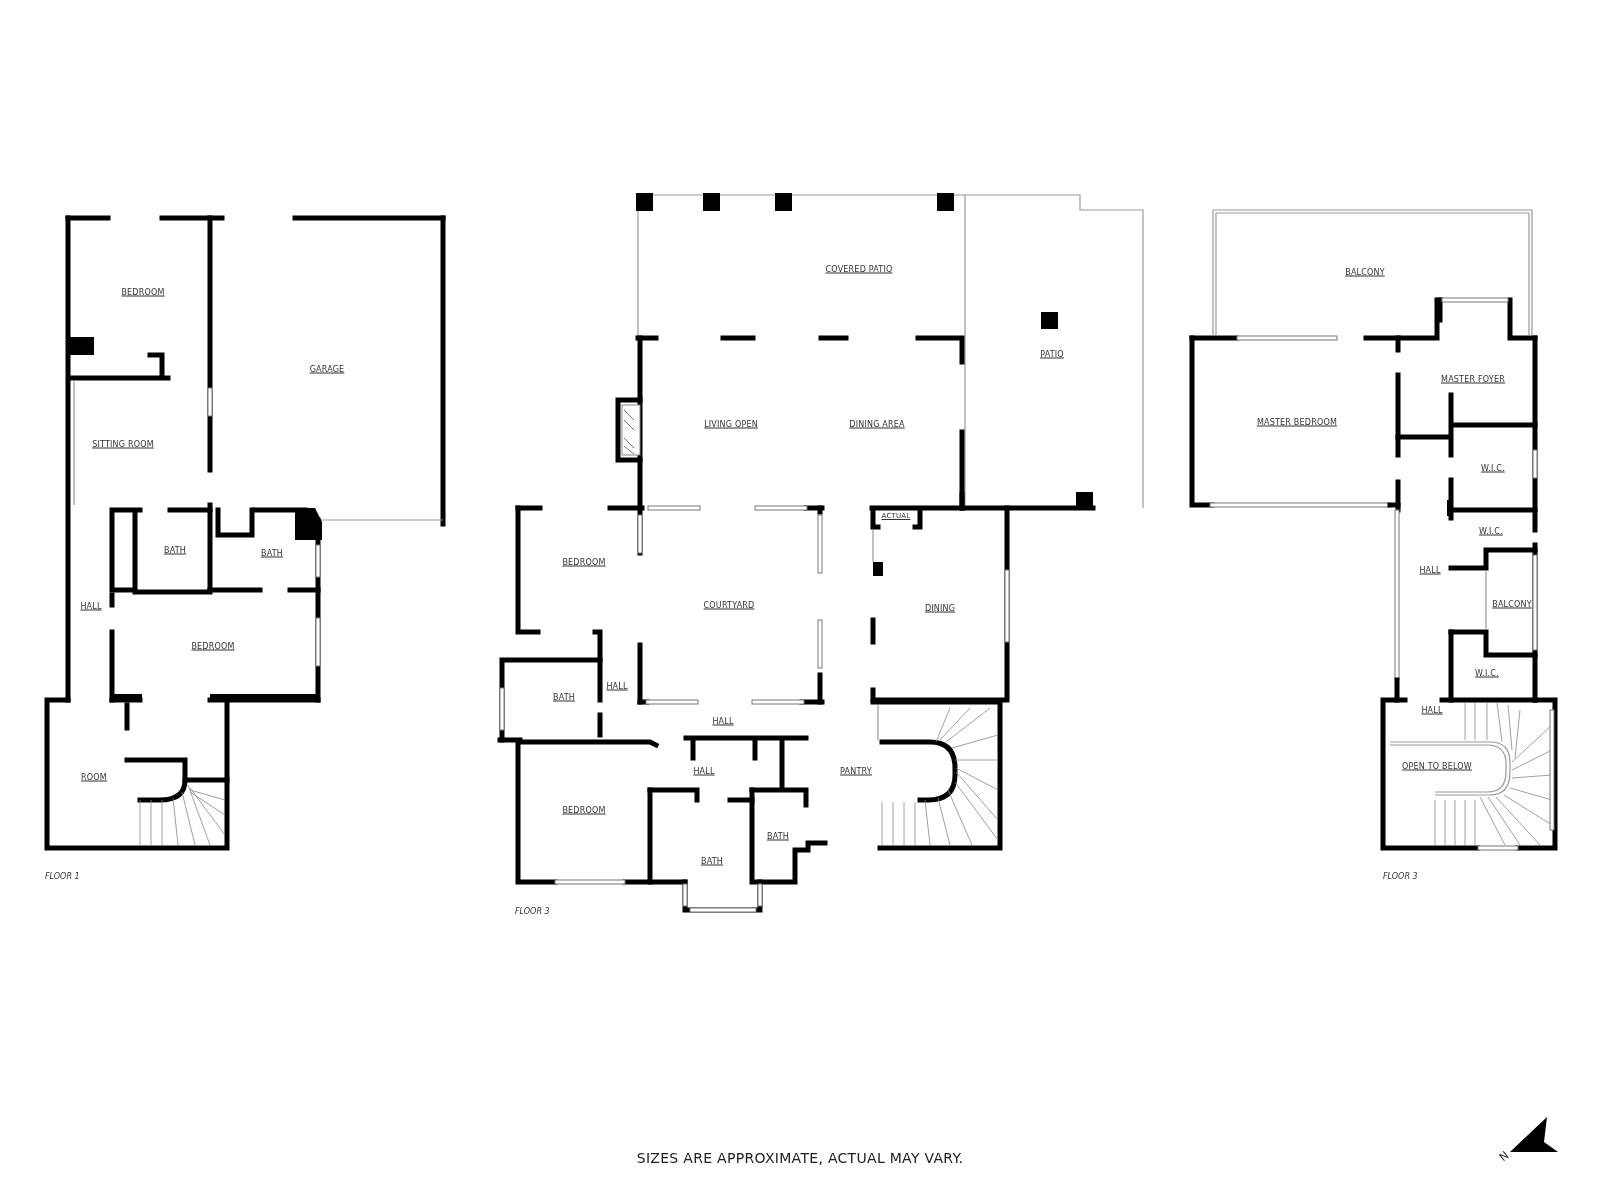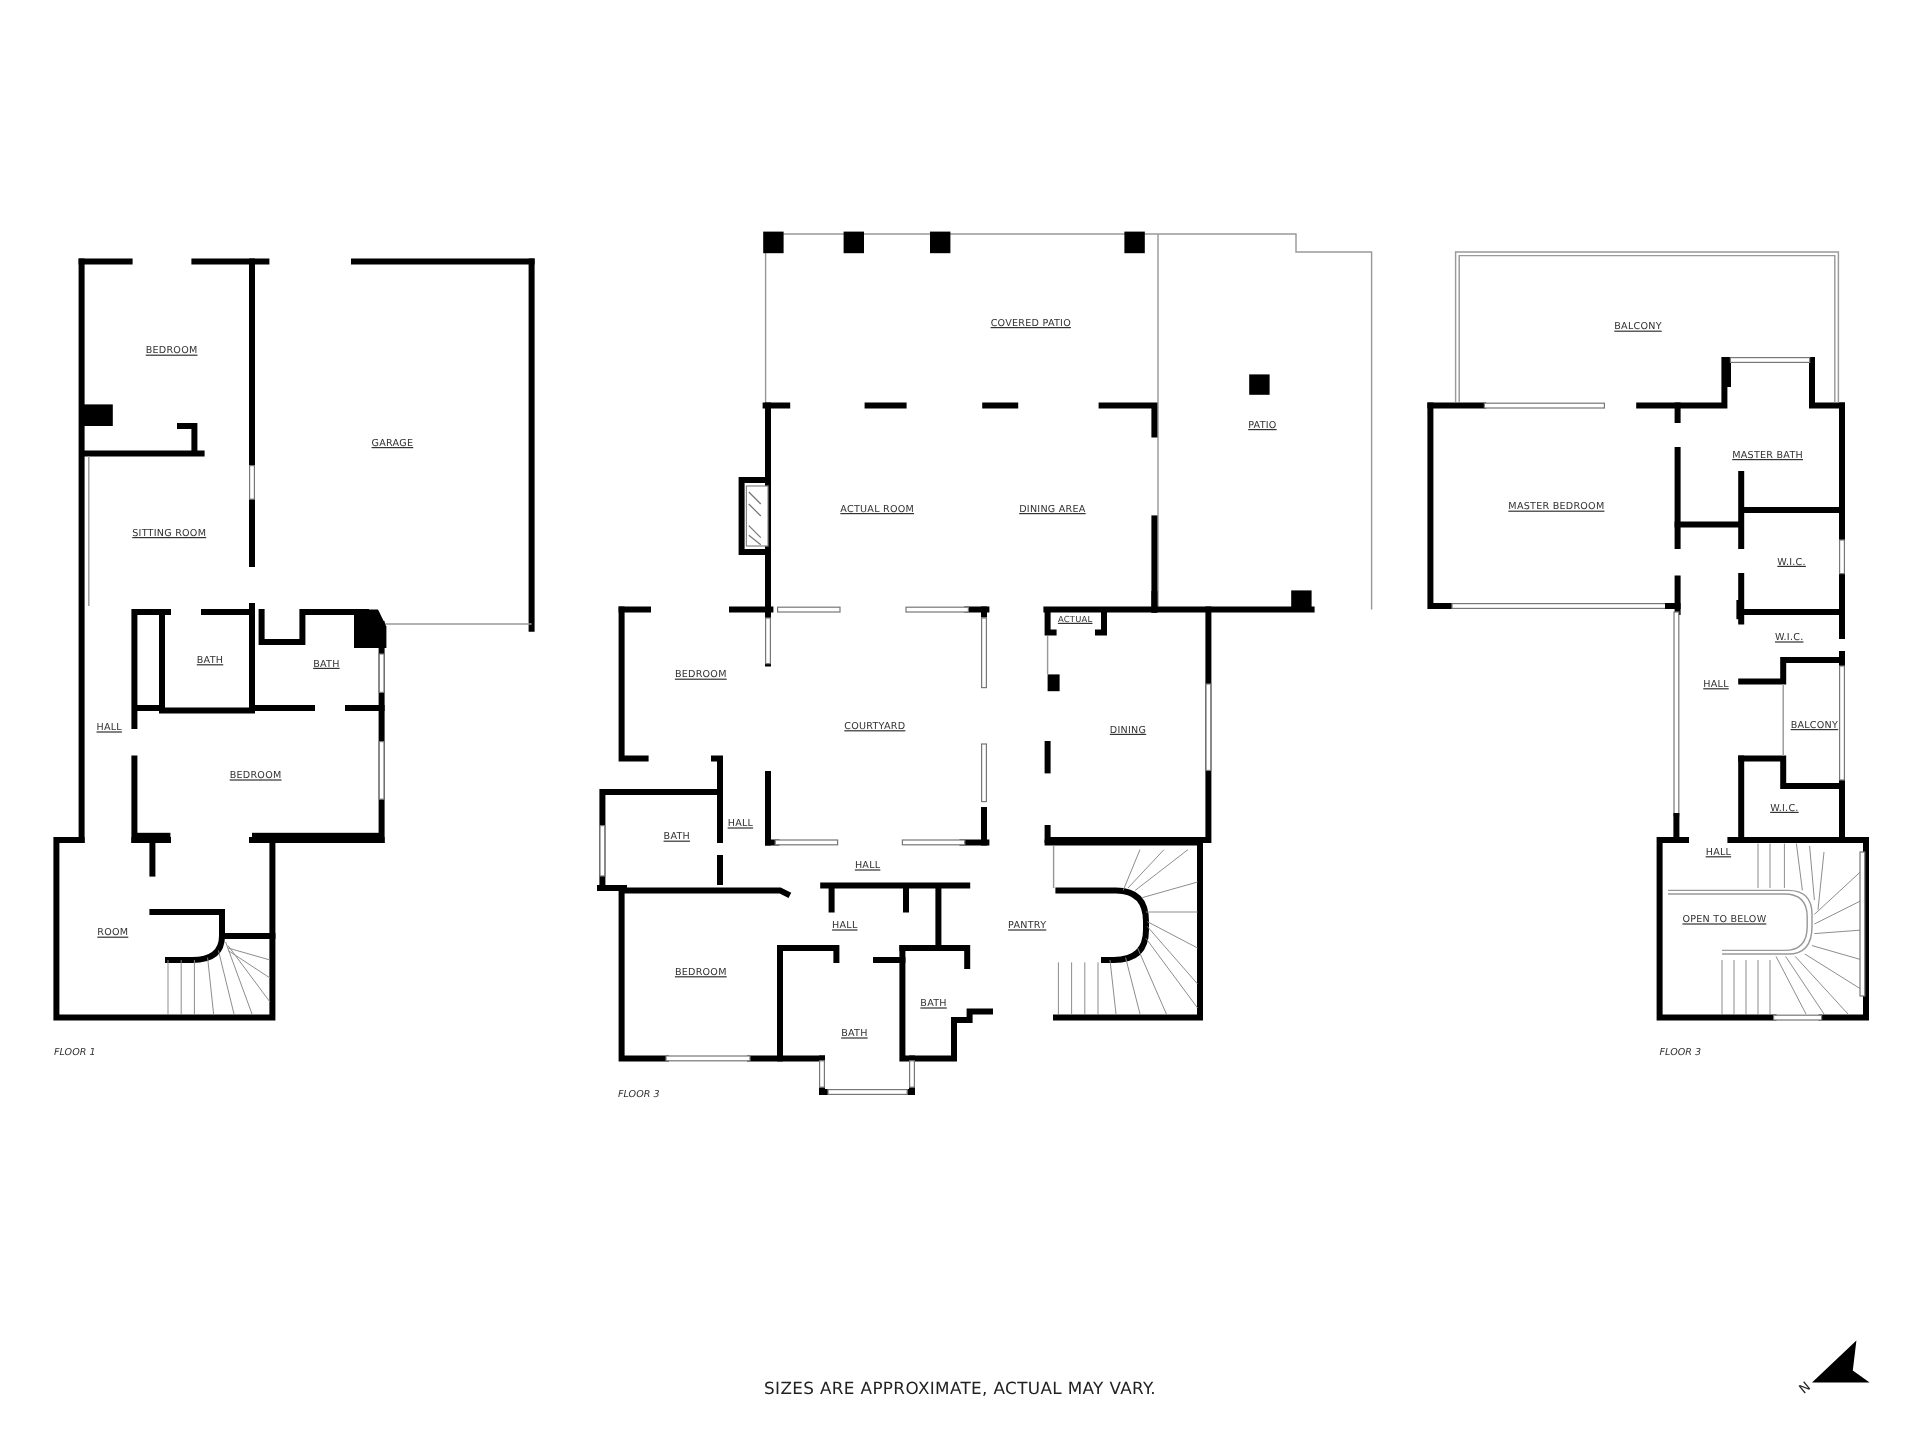"MASTER BATH" span.room-label { text: BATH -> FOYER }
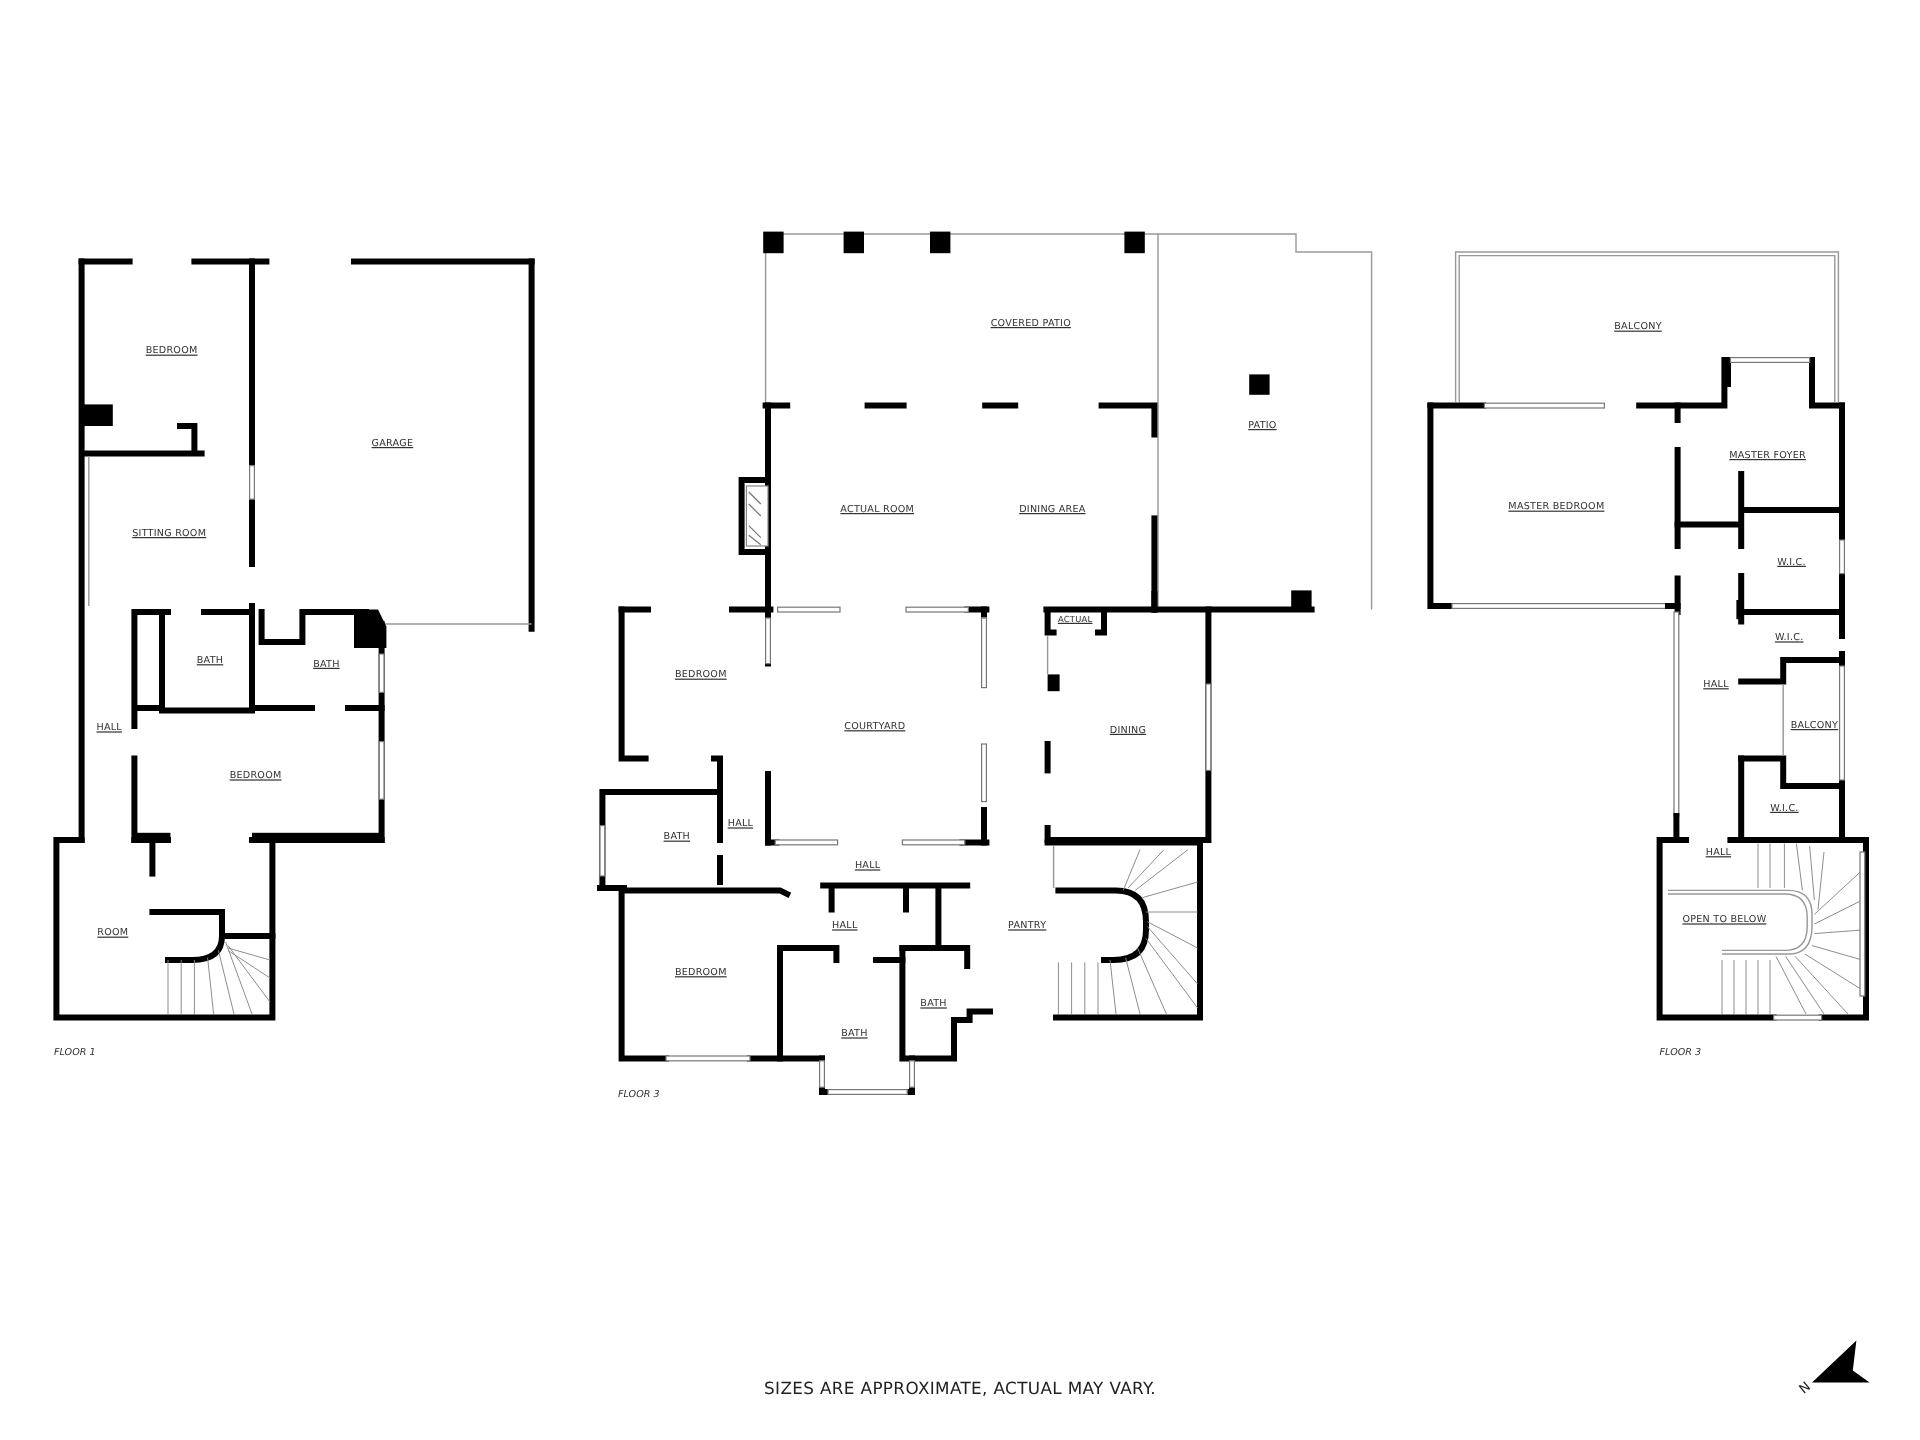"ACTUAL ROOM" span.room-label { text: ACTUAL ROOM -> LIVING OPEN }
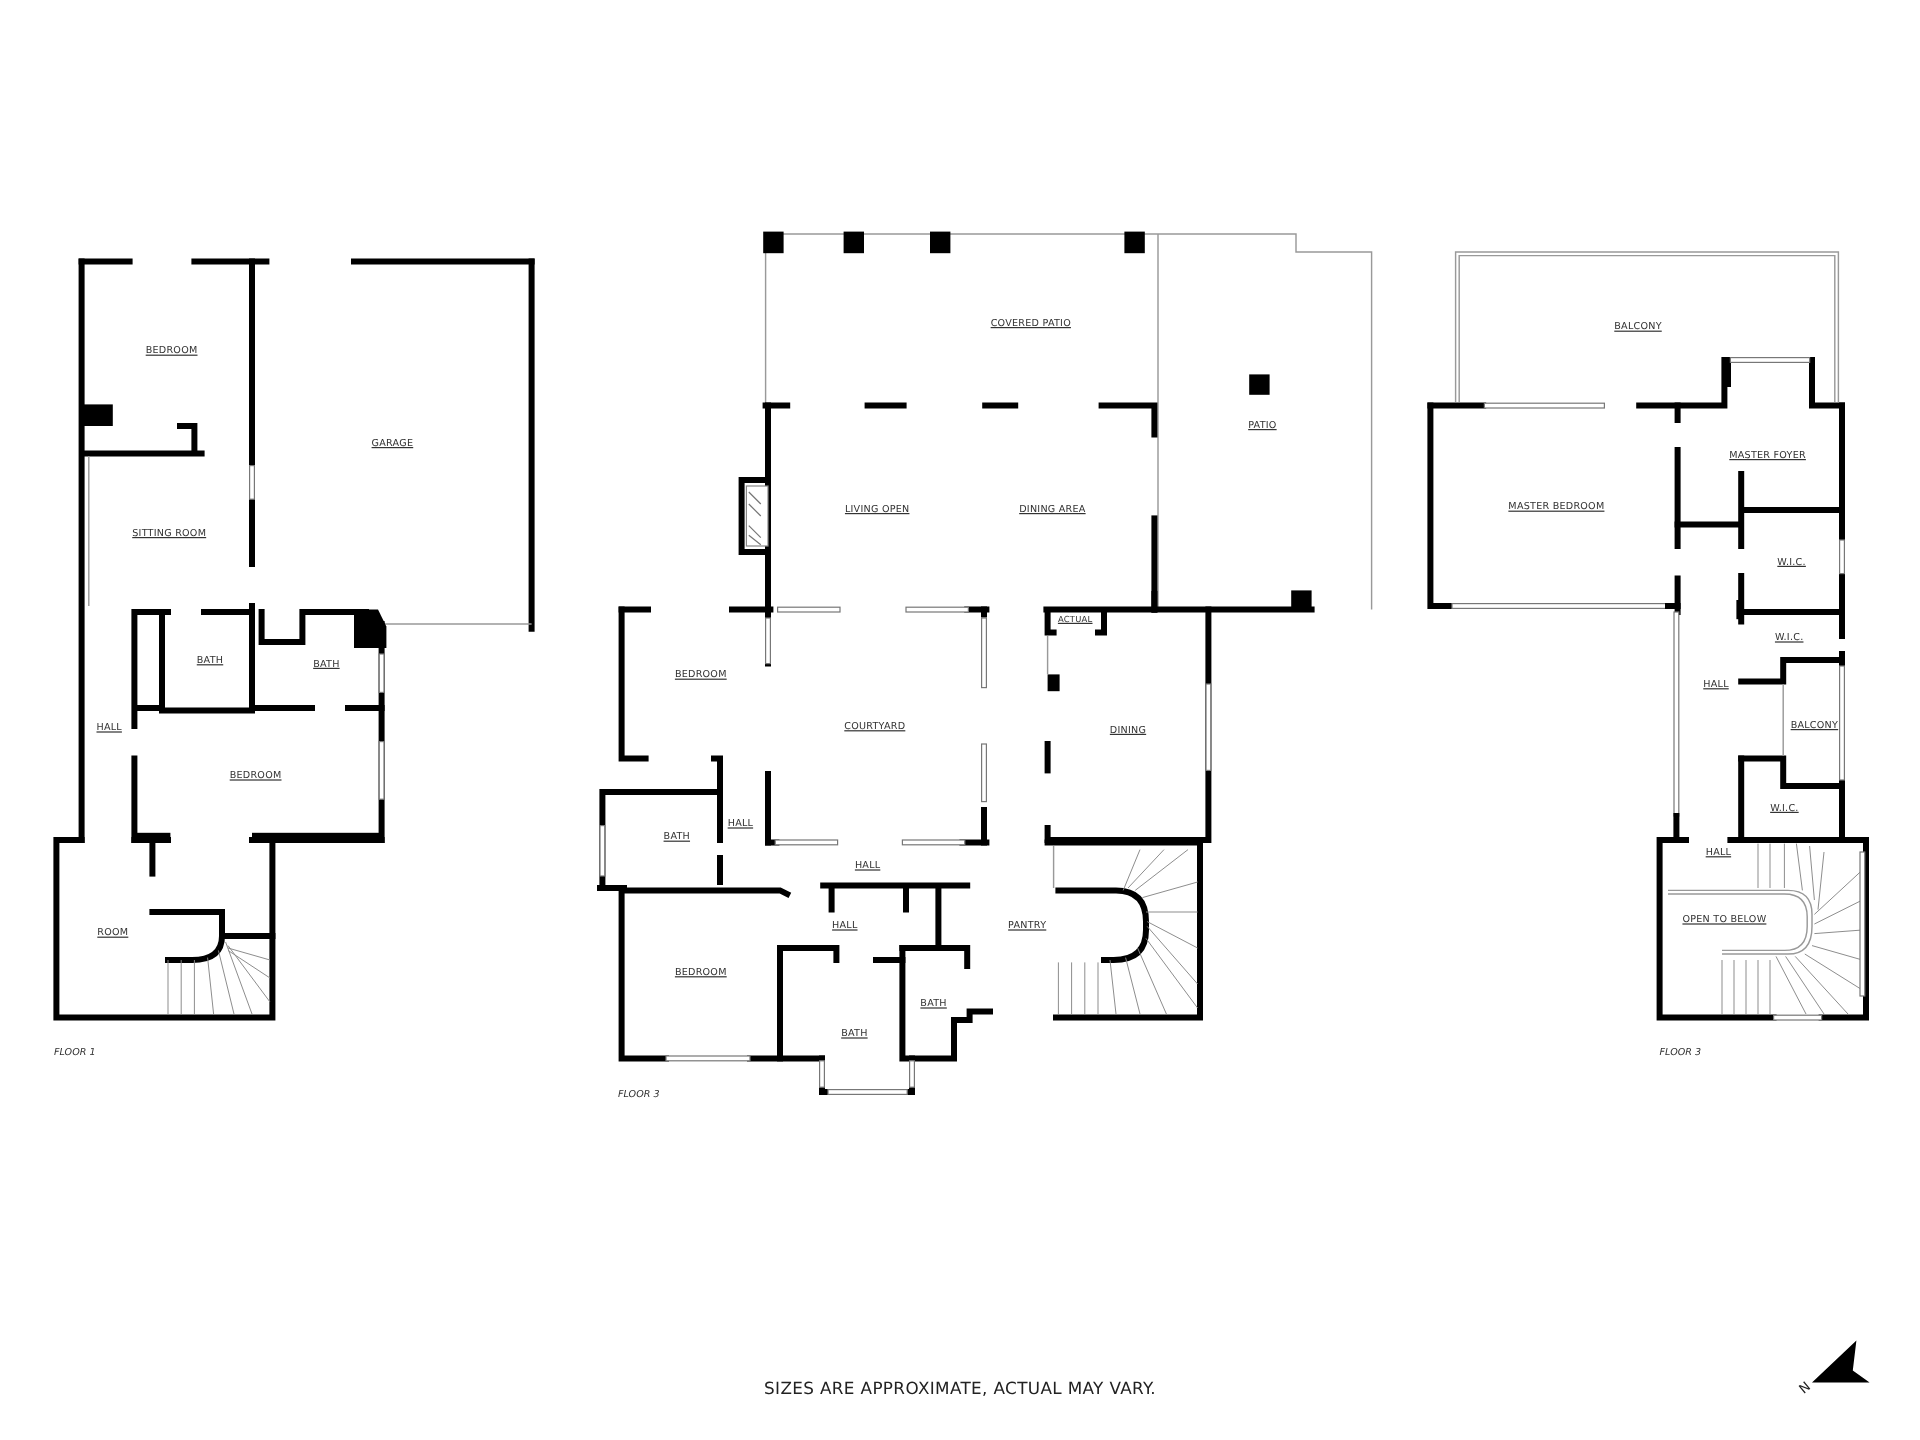"SITTING ROOM" span.room-label { left: 141px -> 123px }
